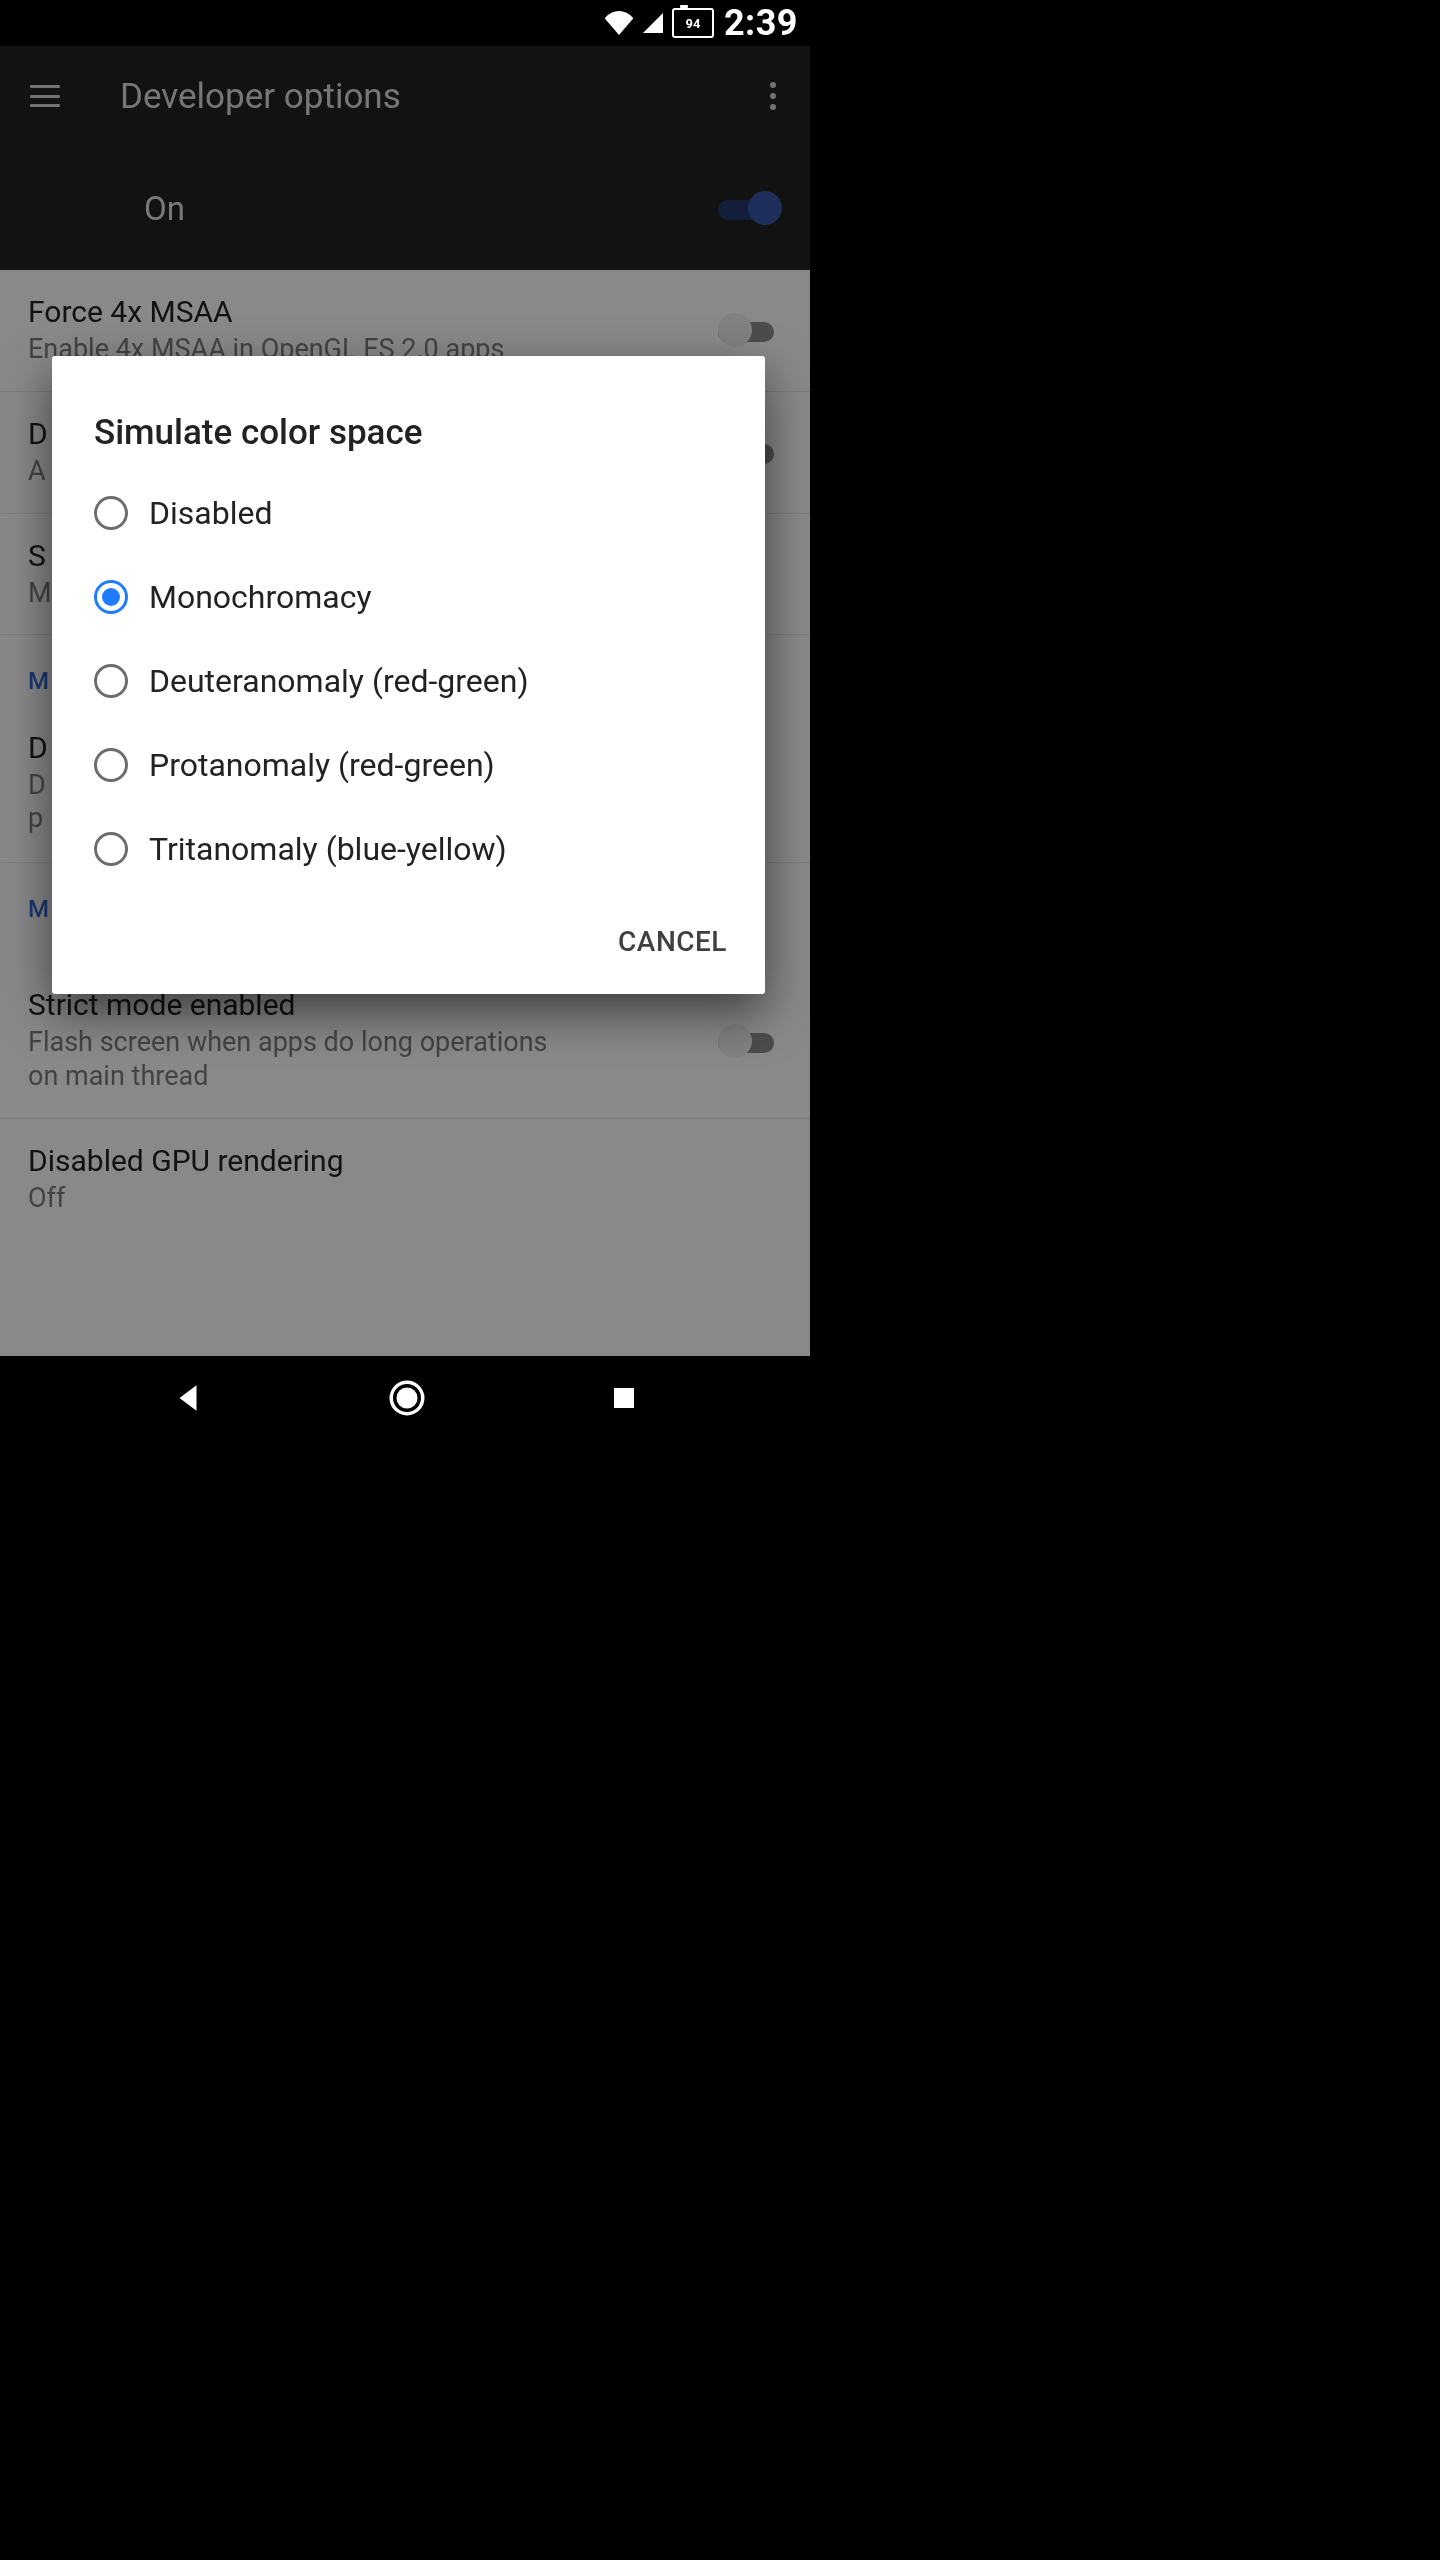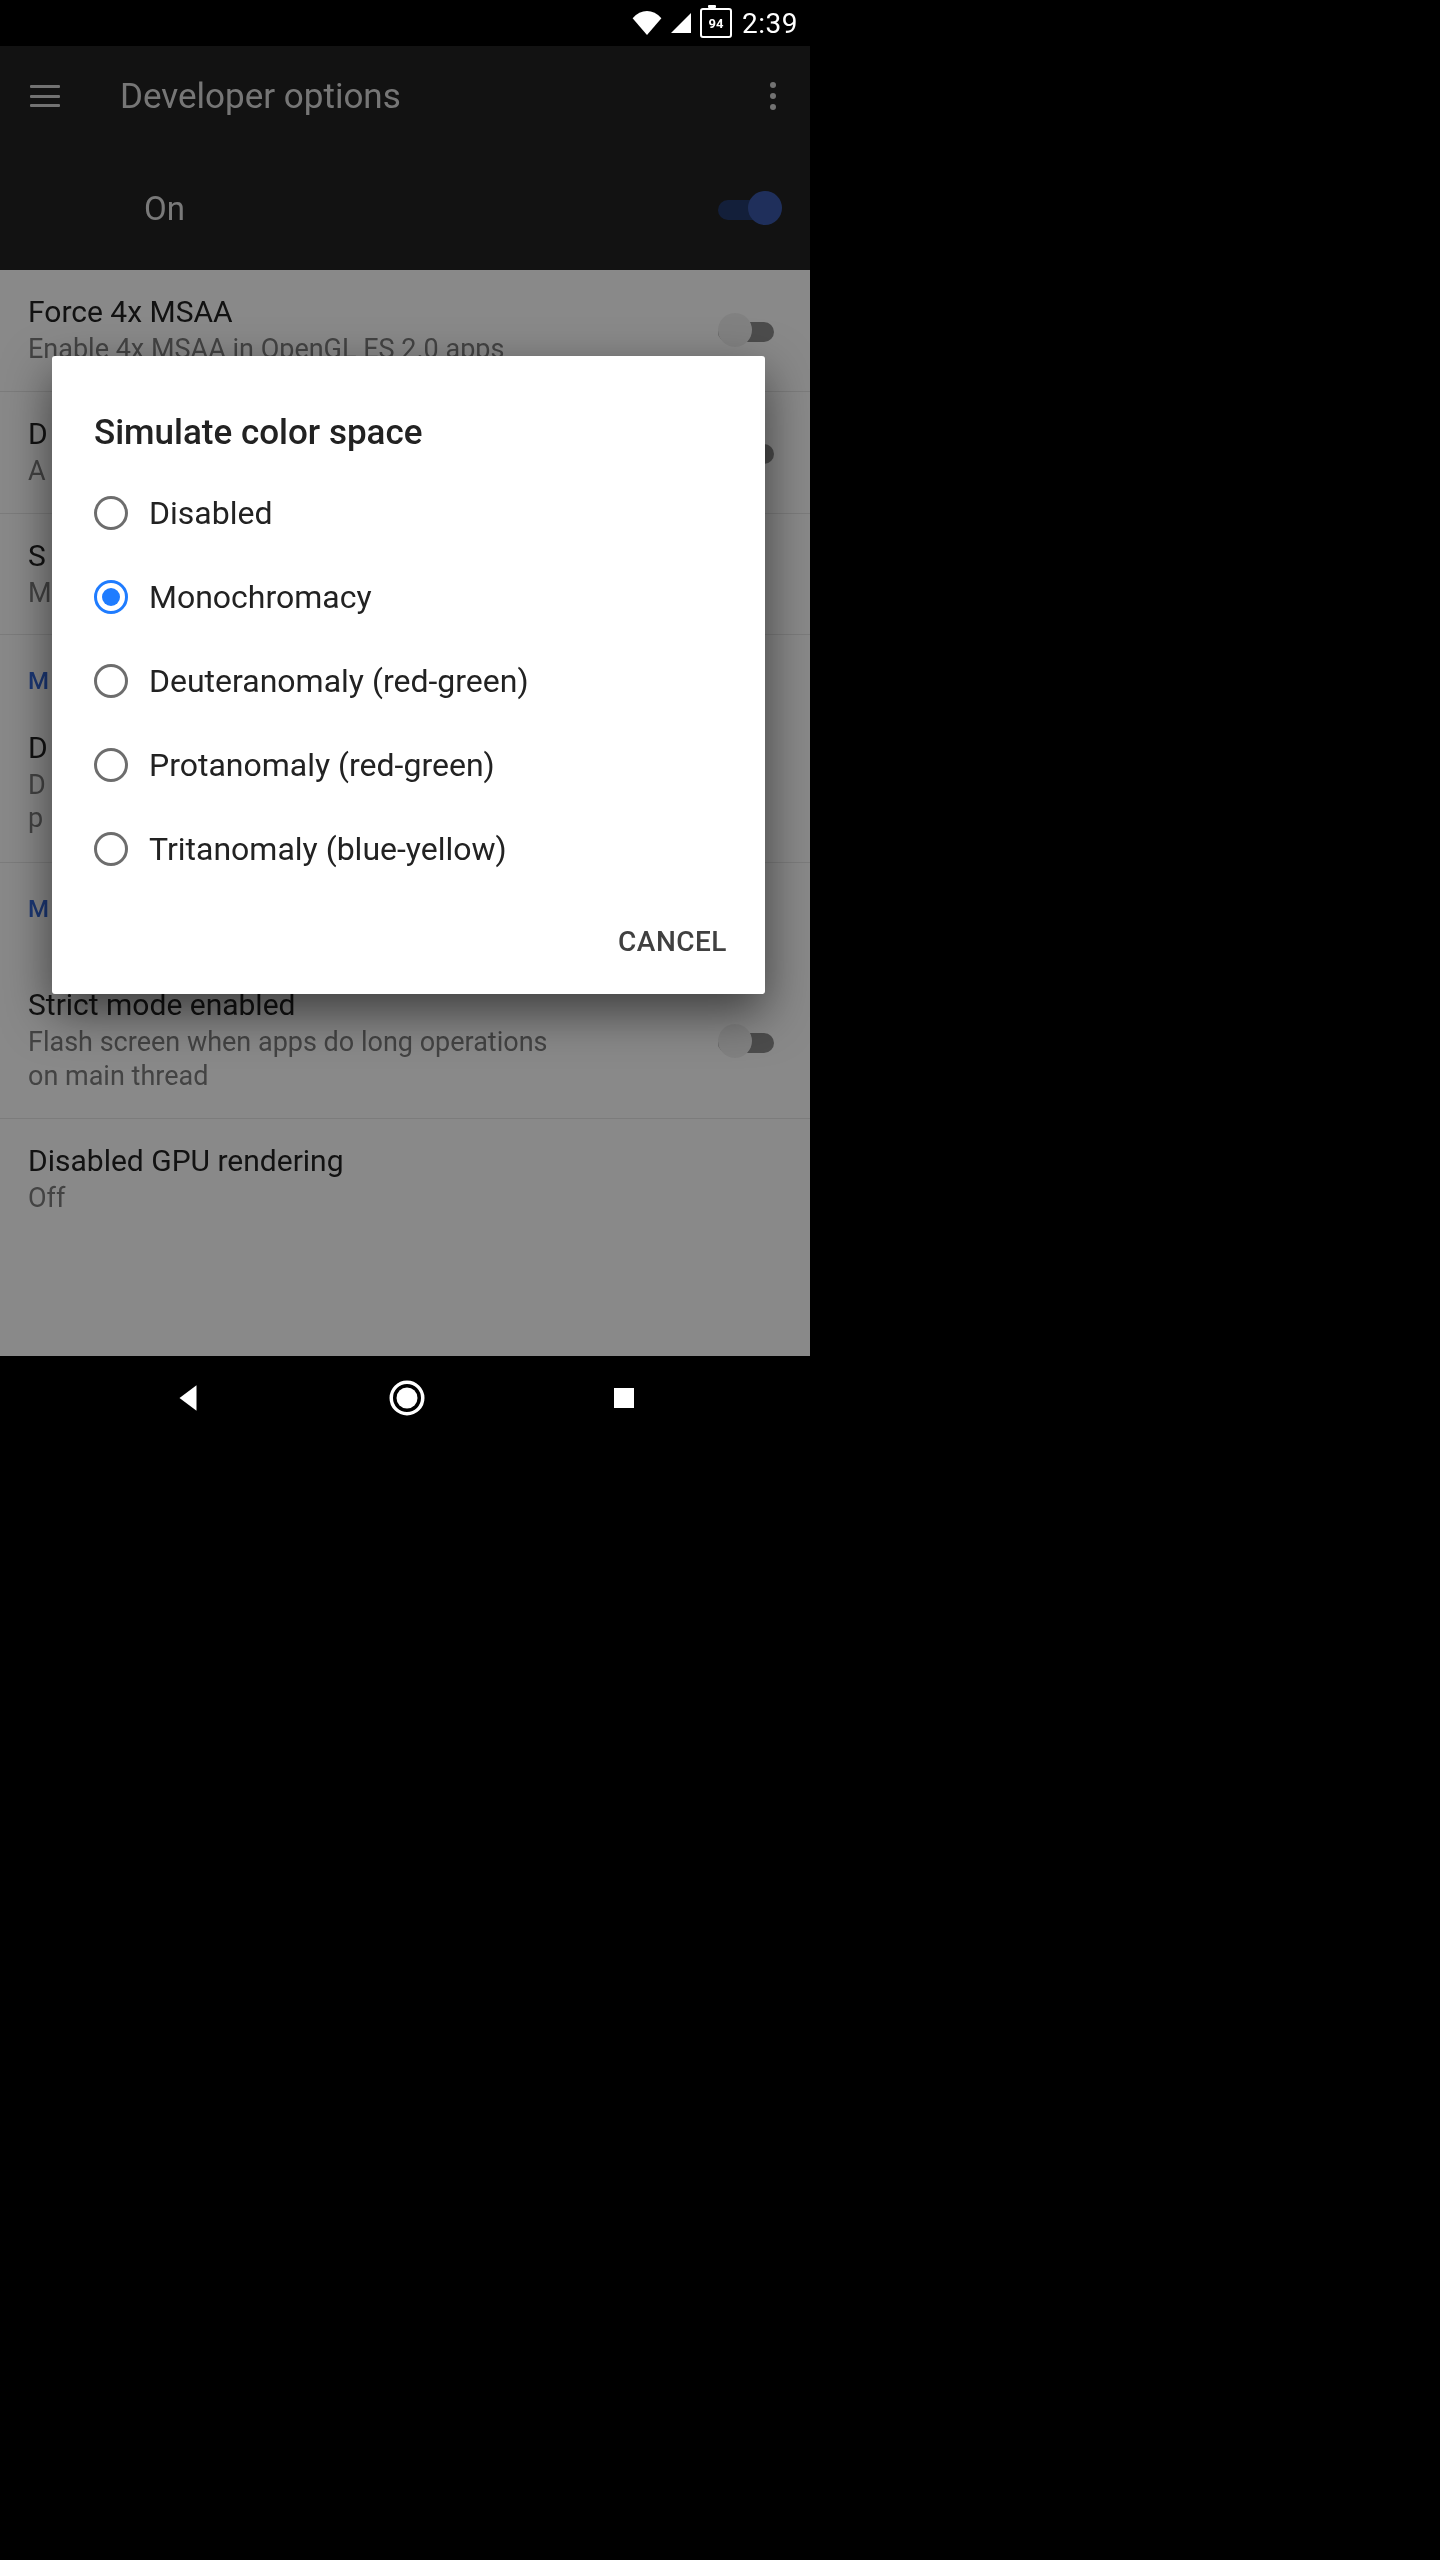"94" .batt-box { width: 32px -> 42px }
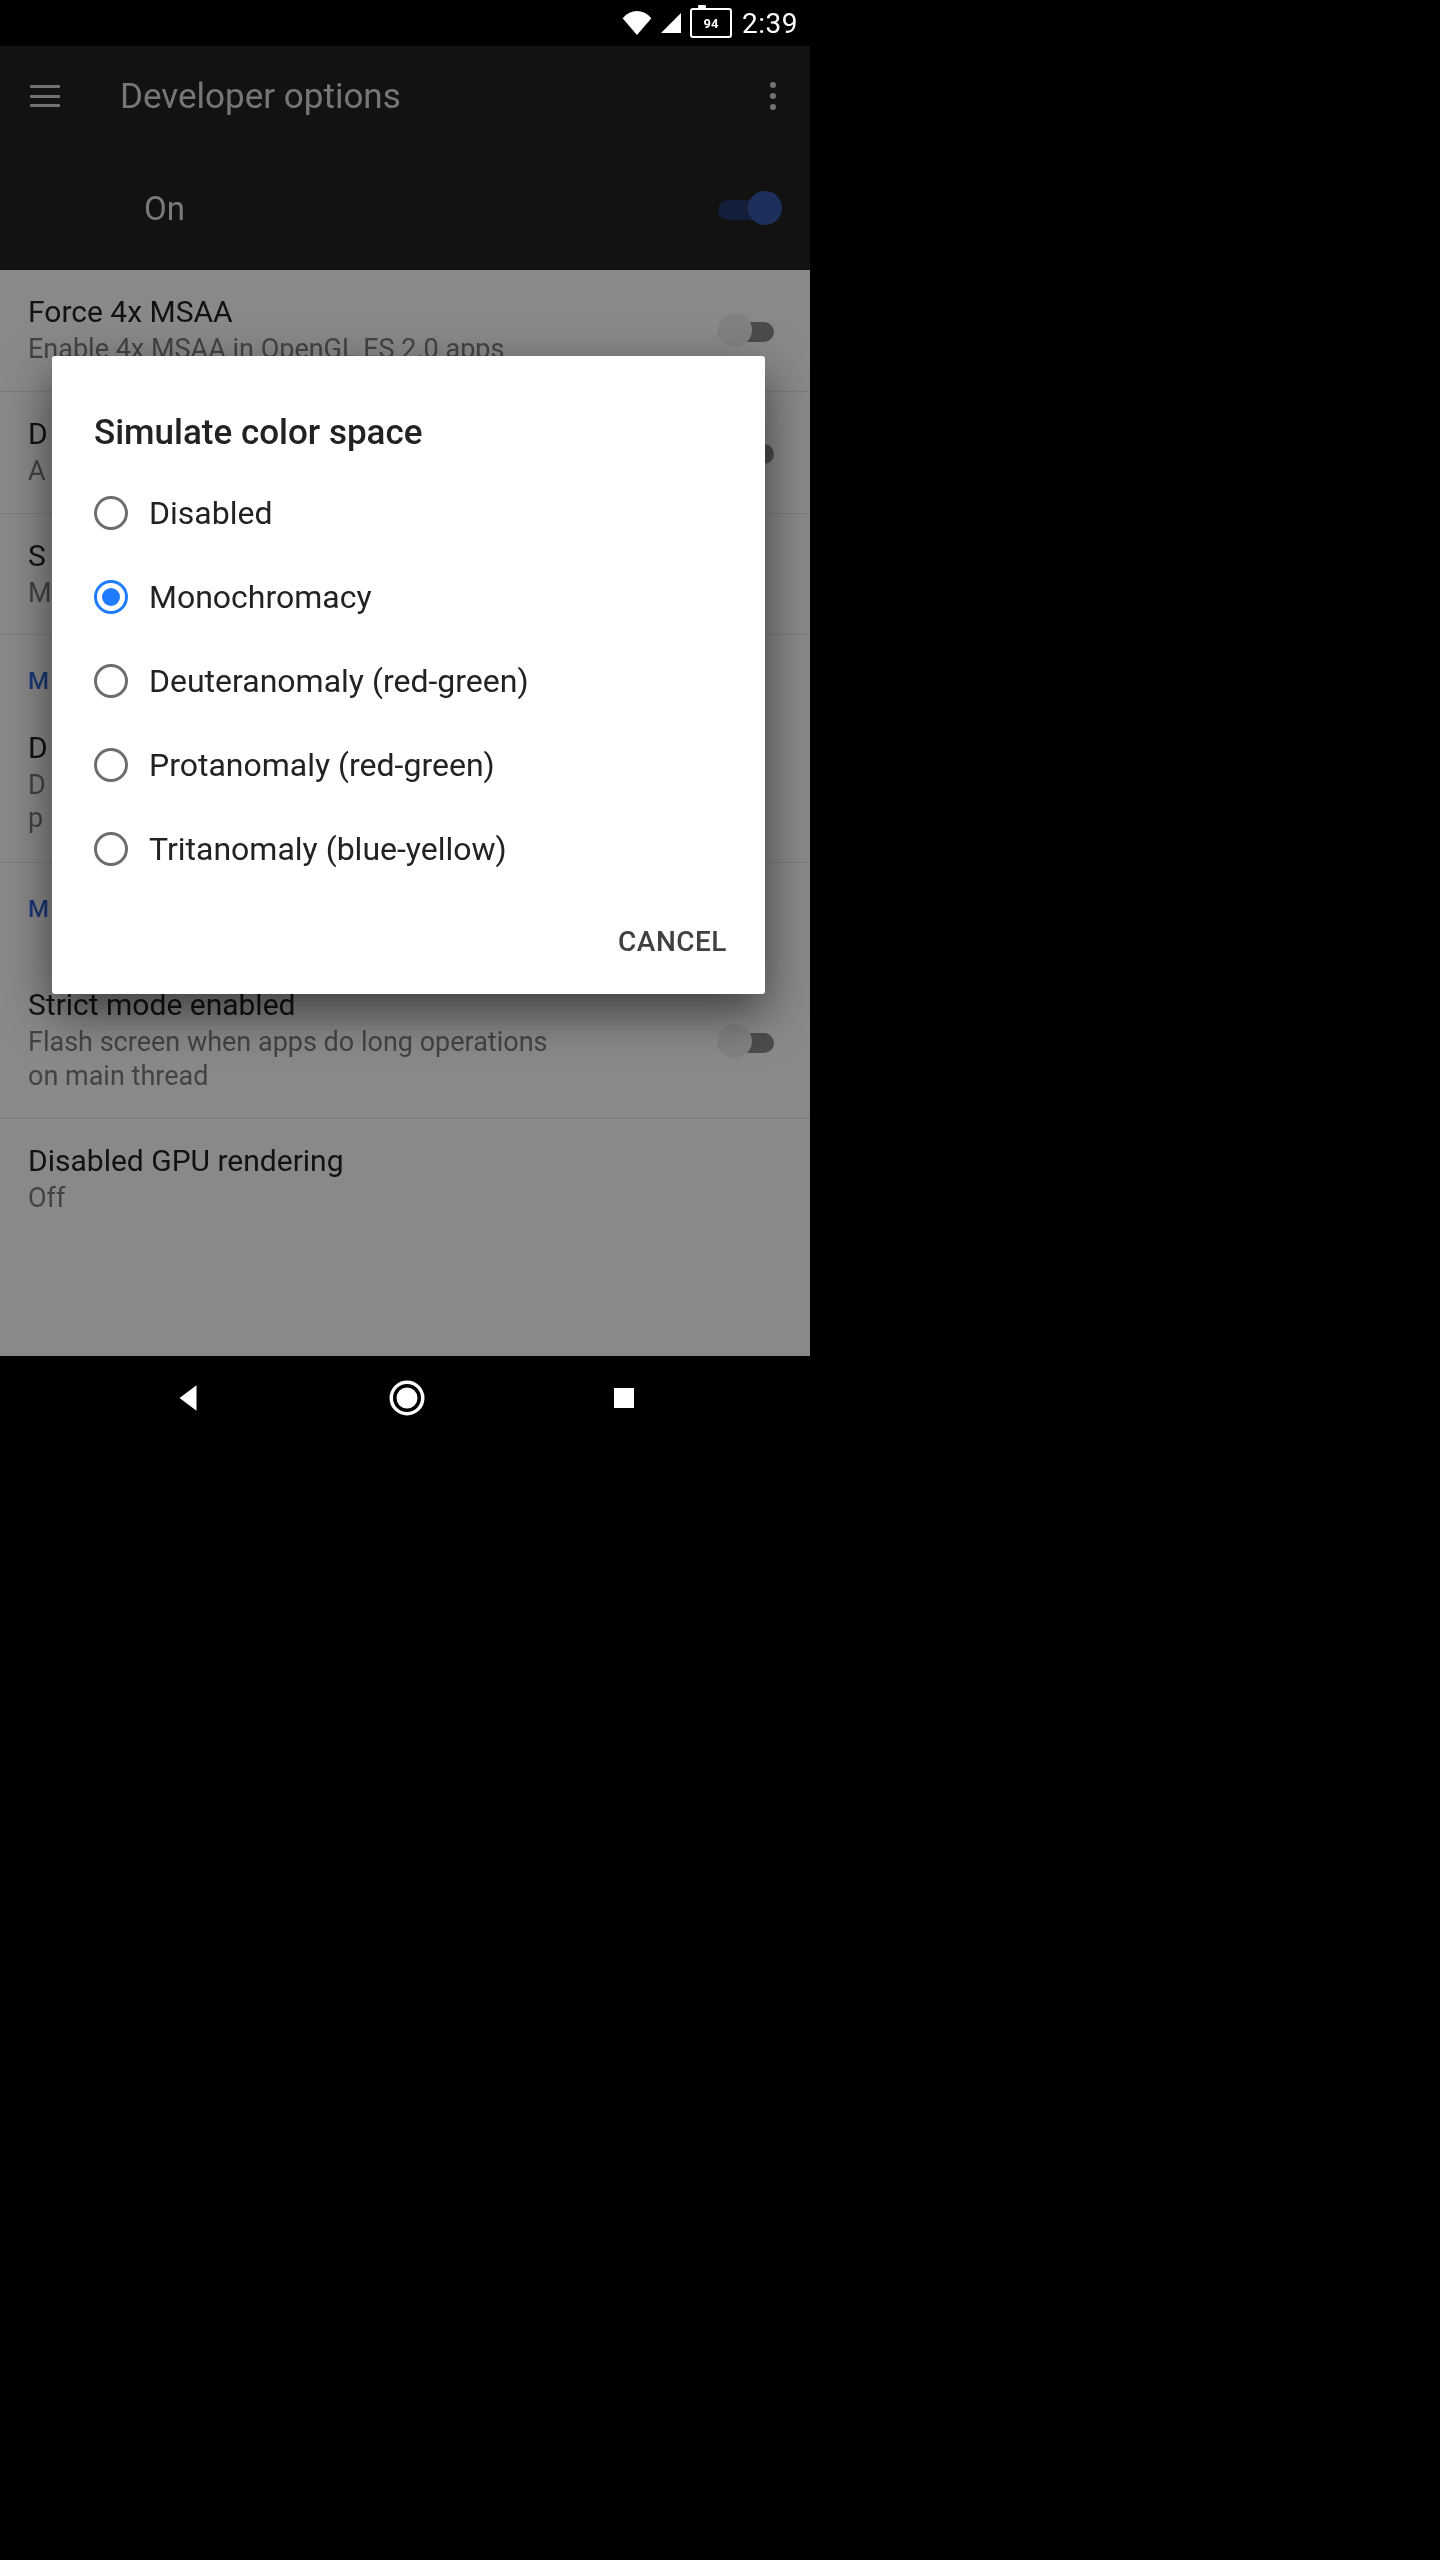"2:39" .clock { font-size: 28px -> 36px; font-weight: 400 -> 700 }
